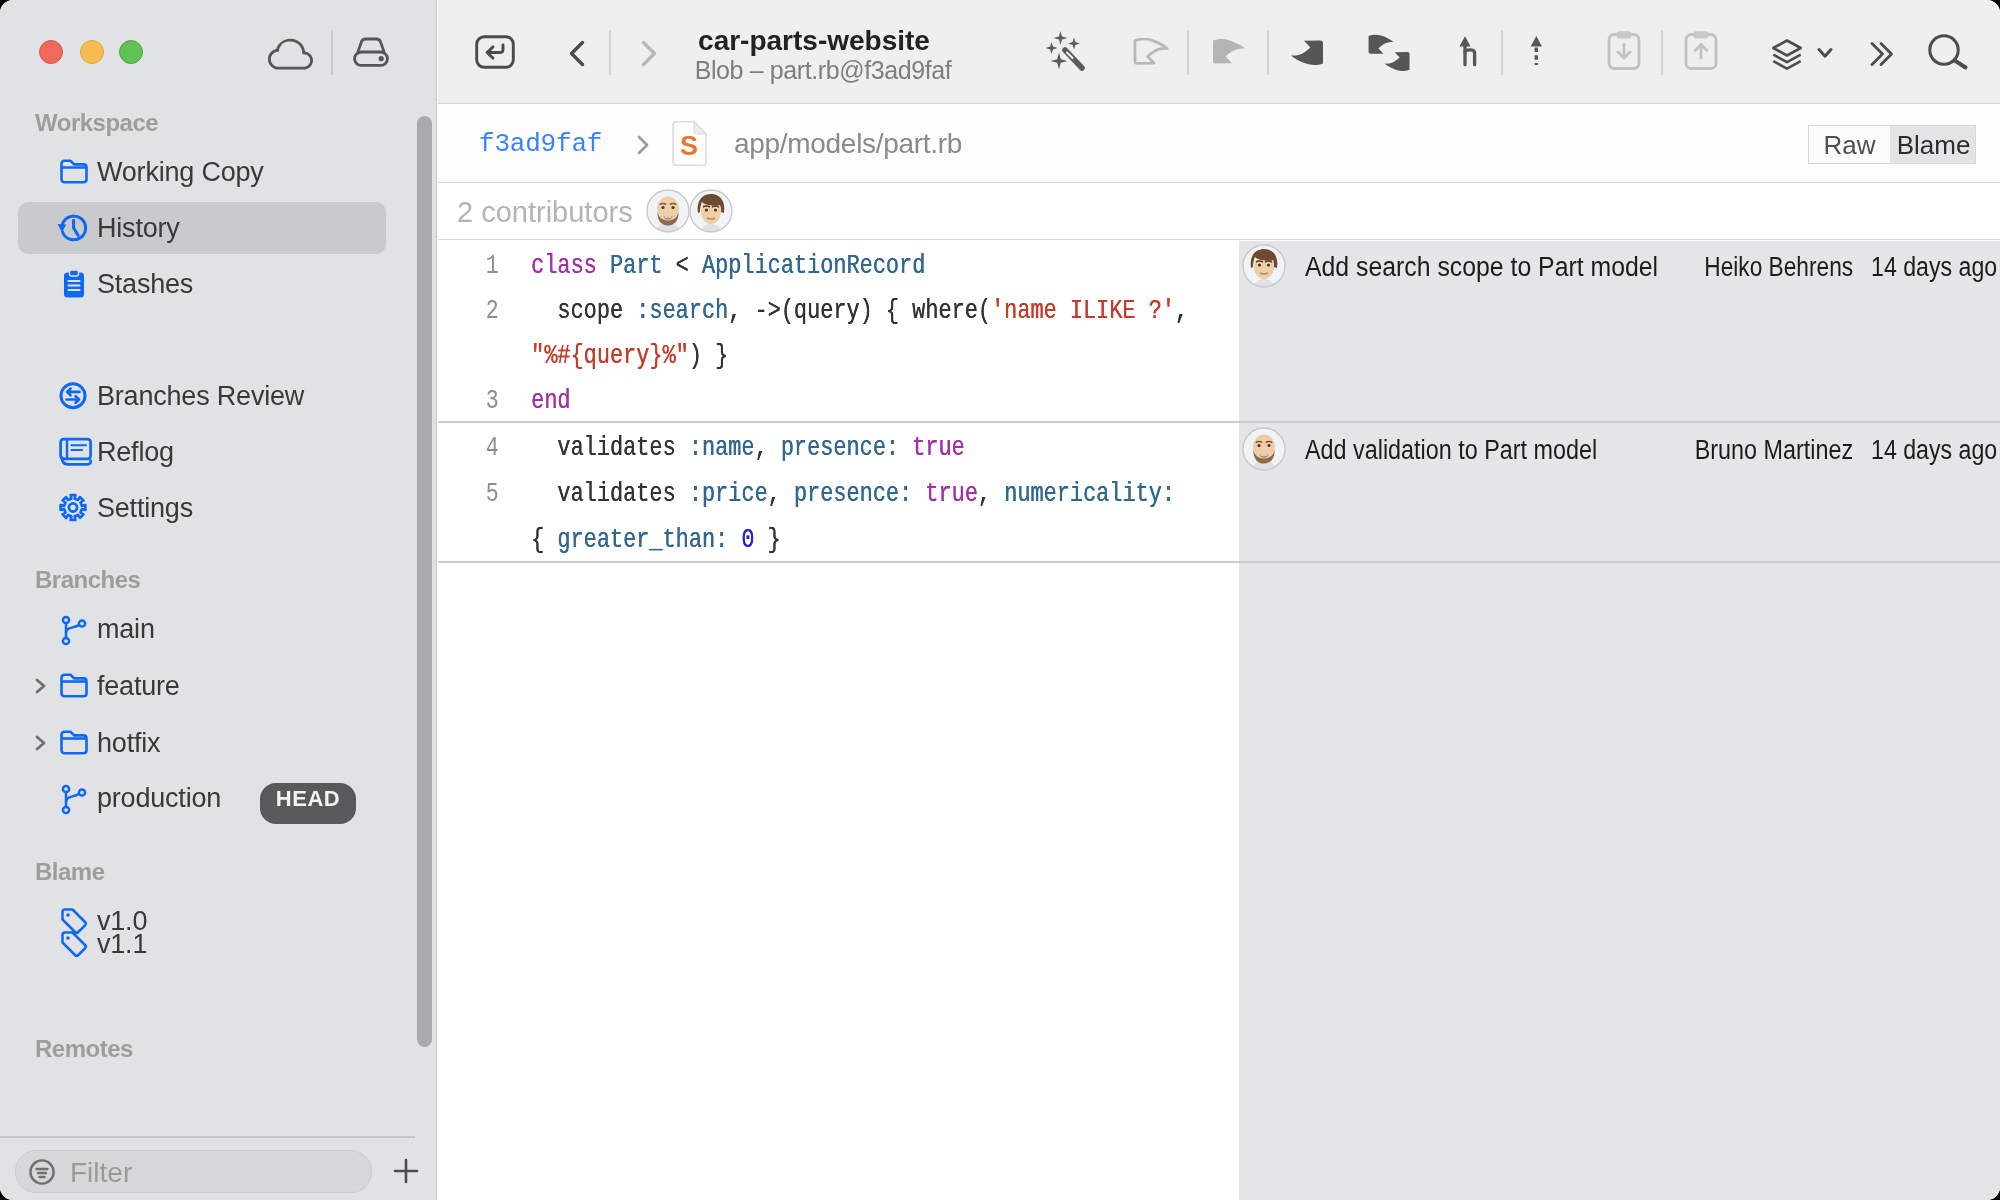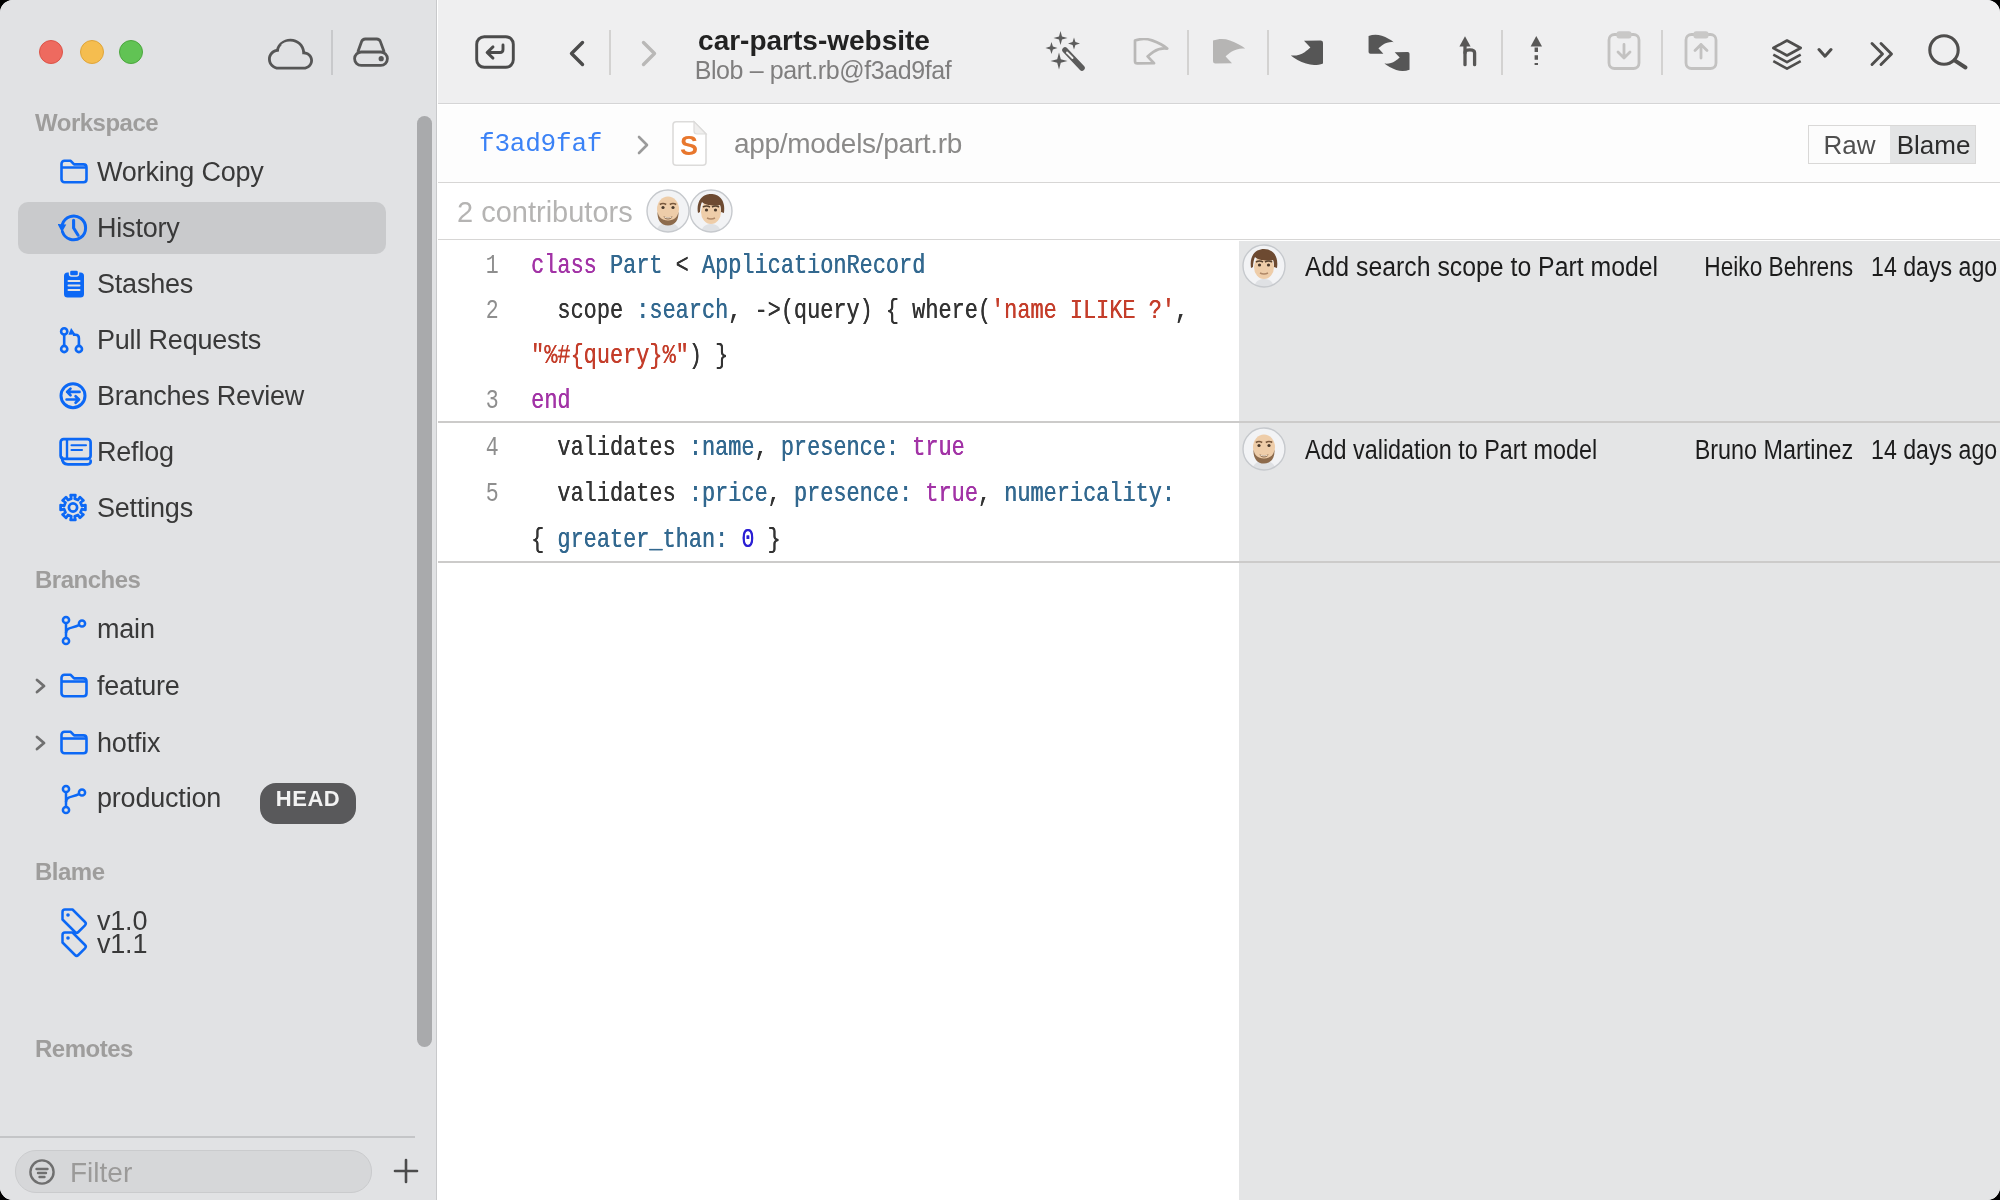"Pull Requests" div.row { html: <div> <svg> <g> <circle></circle> <circle></circle> <circle></circle> <line></line> <path></path> </g> <path></path> </svg> <div>Pull Requests</div> </div> -> none }
